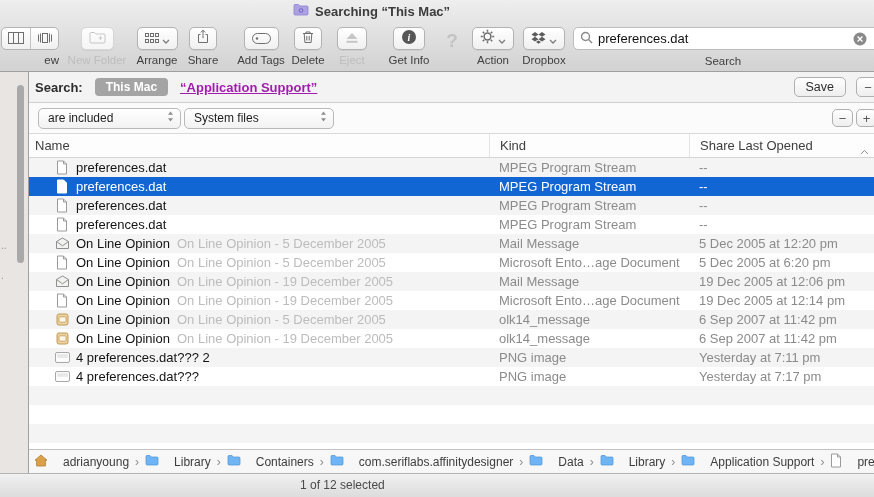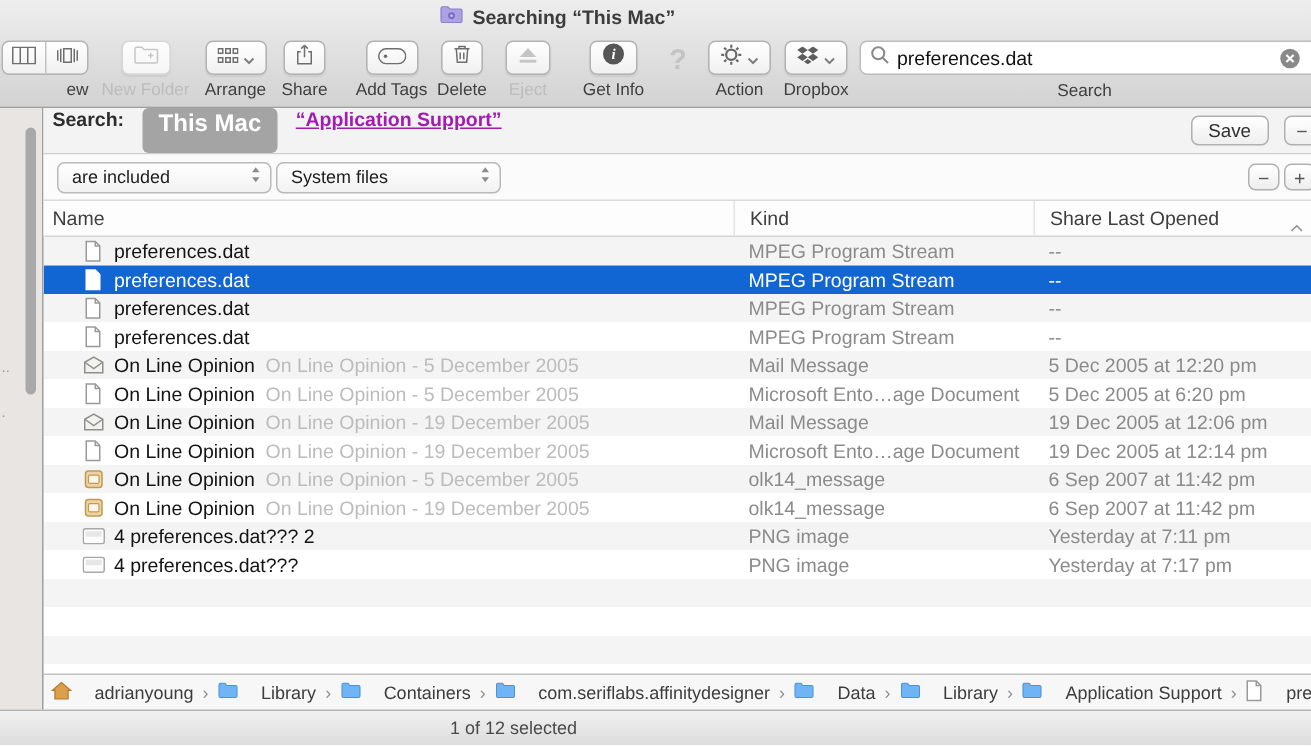"Search:" .scopebar { align-items: none -> center }
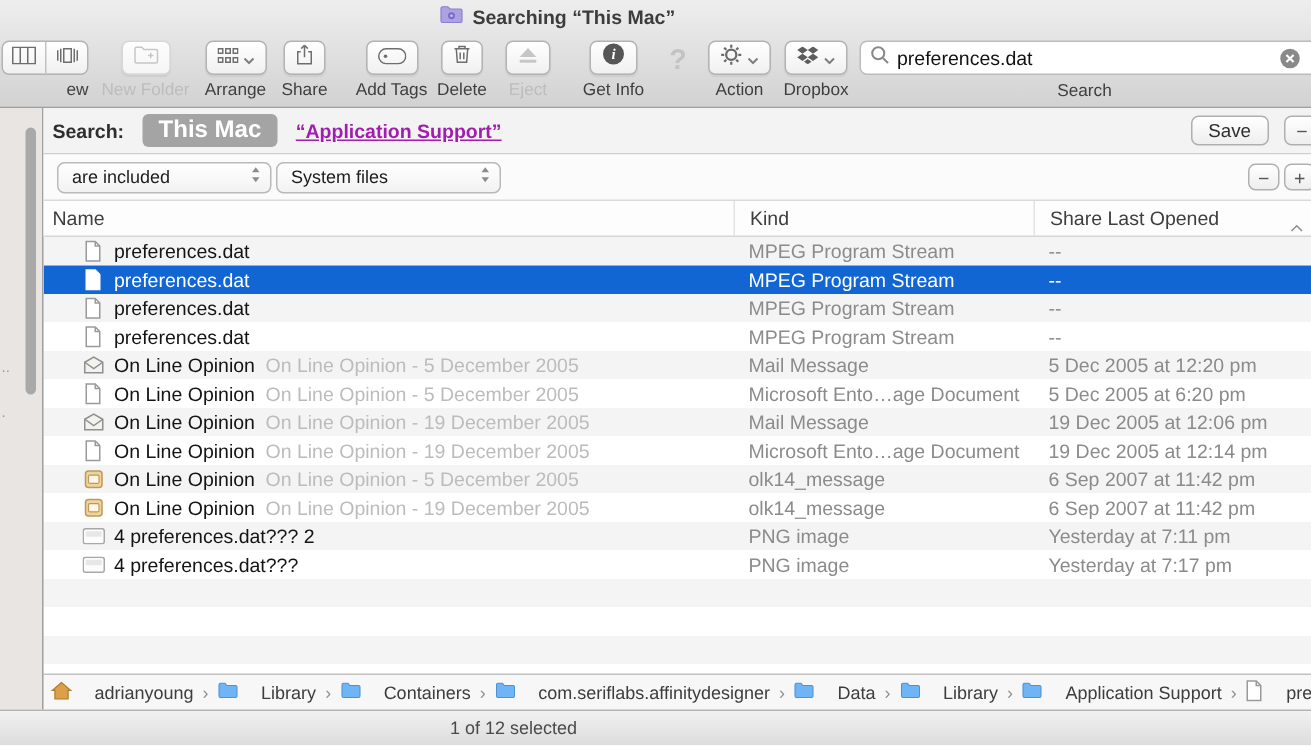"This Mac" .scope-pill { font-size: 16px -> 12px }
